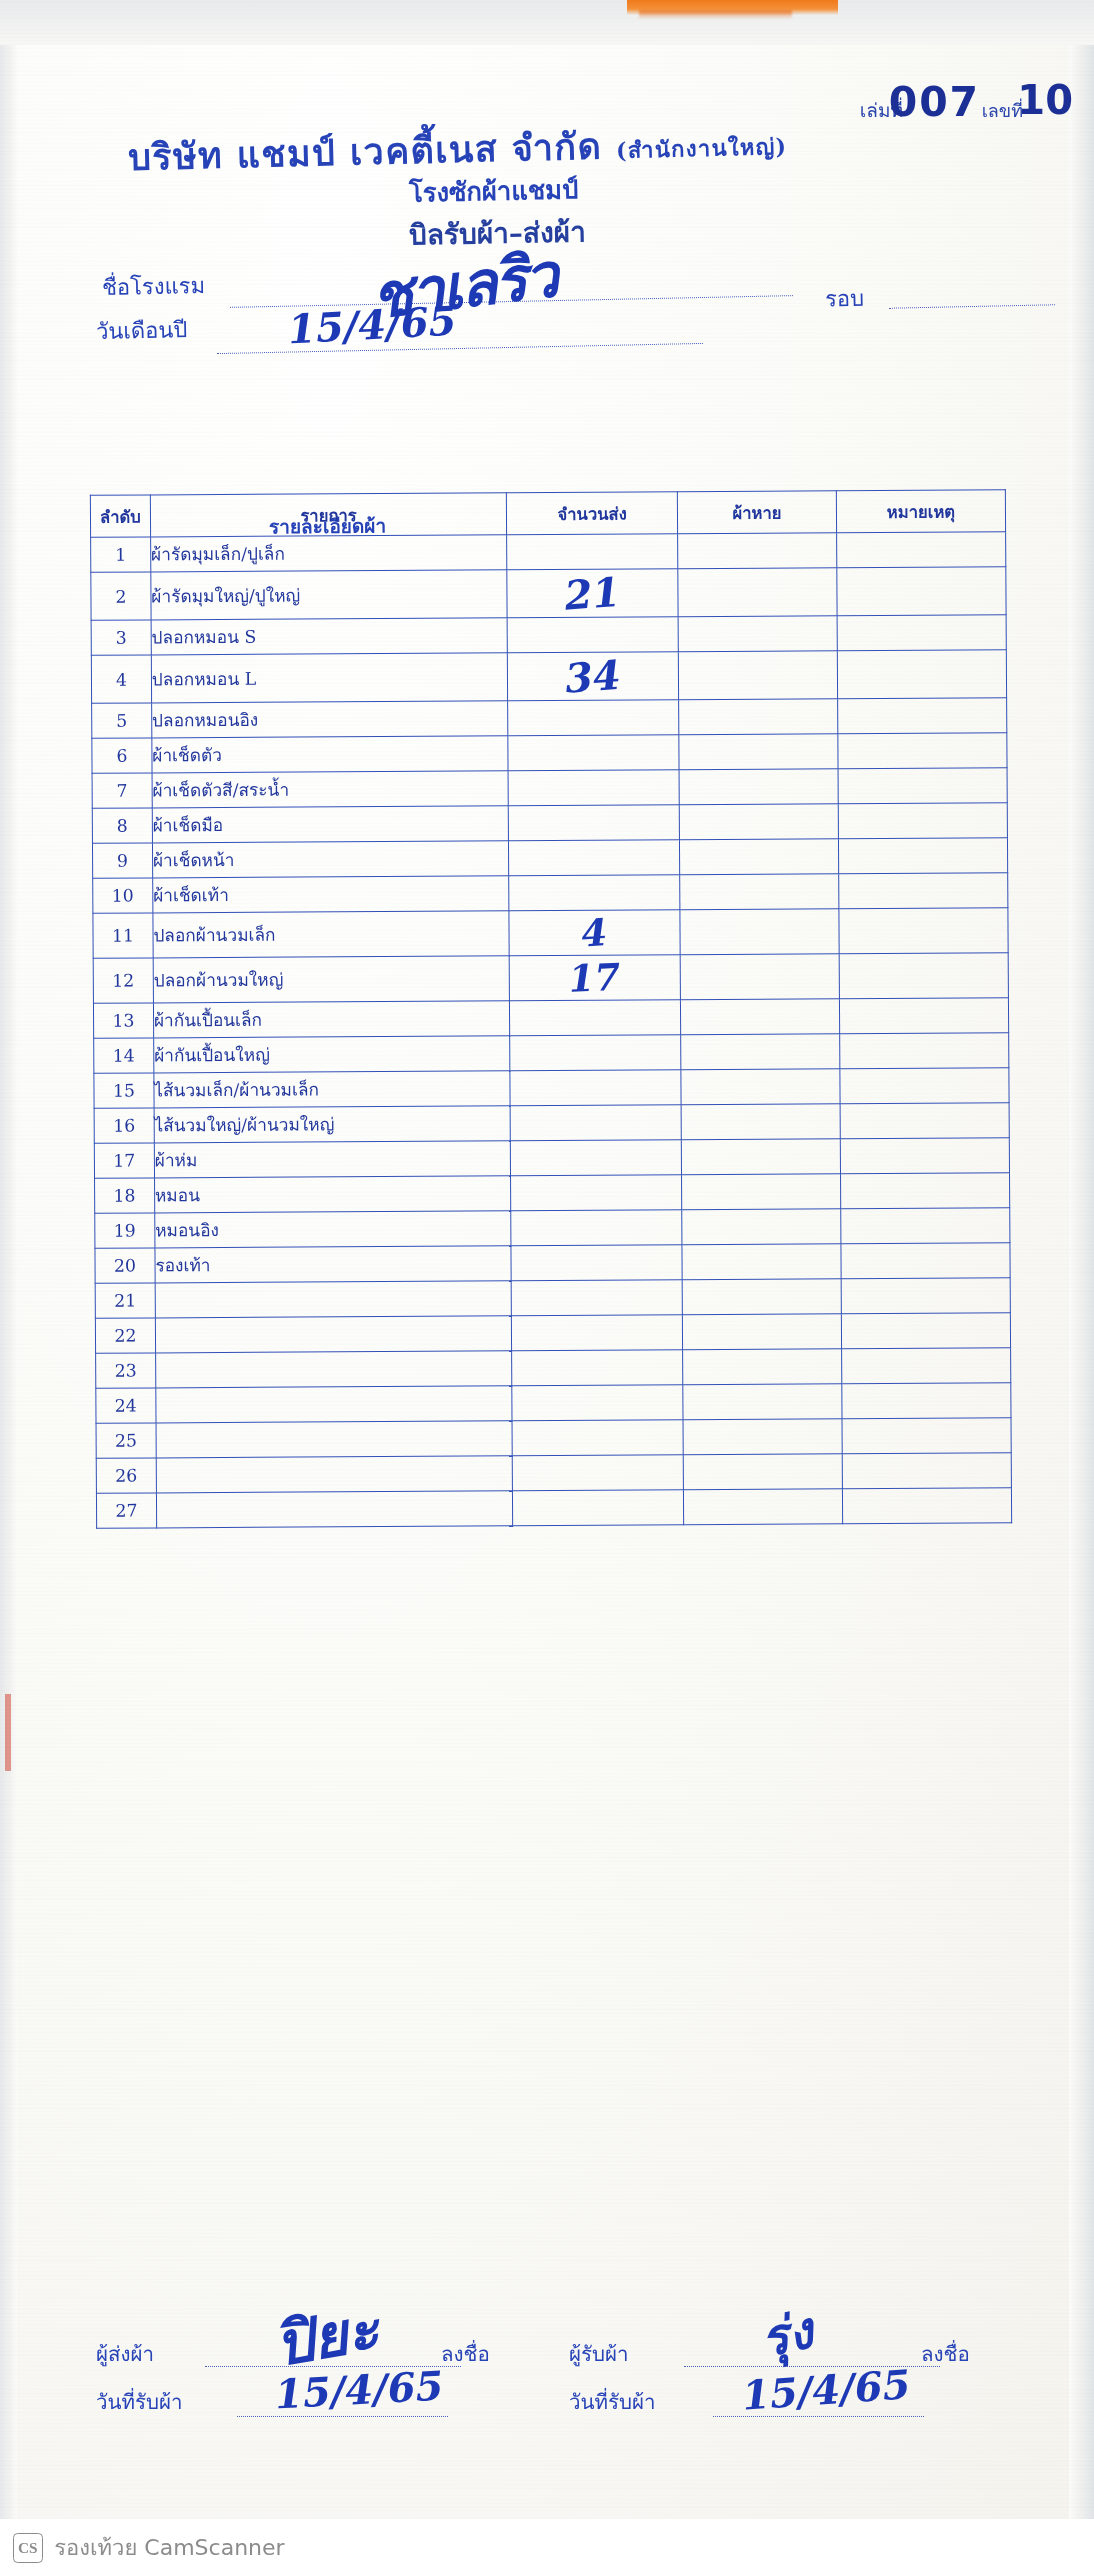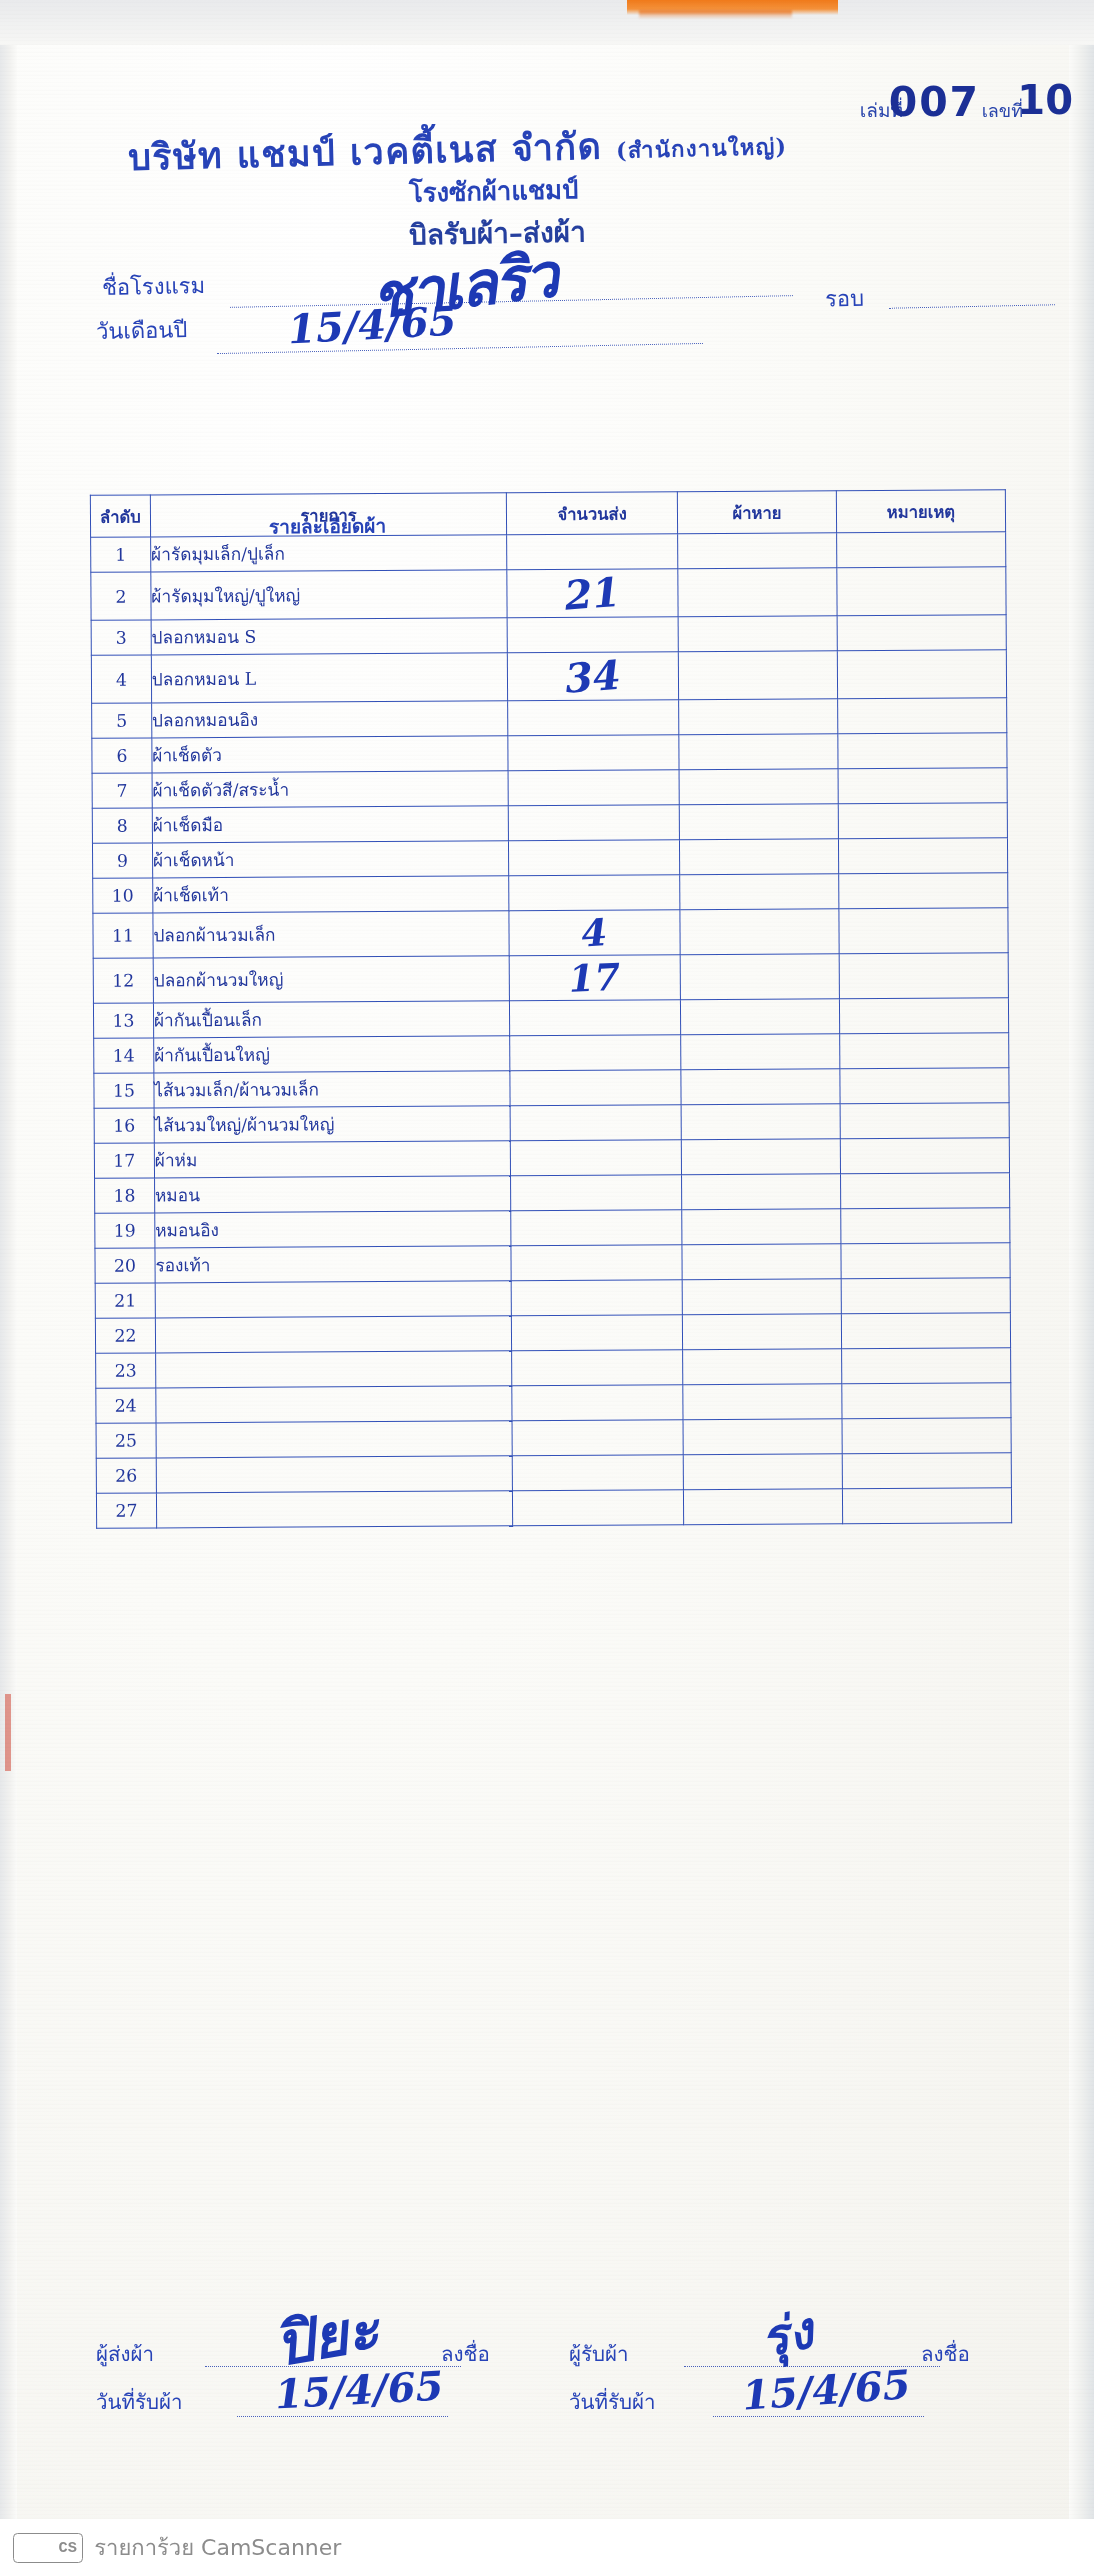"CS" .cs-logo { font-family: Liberation Mono, monospace -> Liberation Serif, serif; padding-left: 40px -> none }
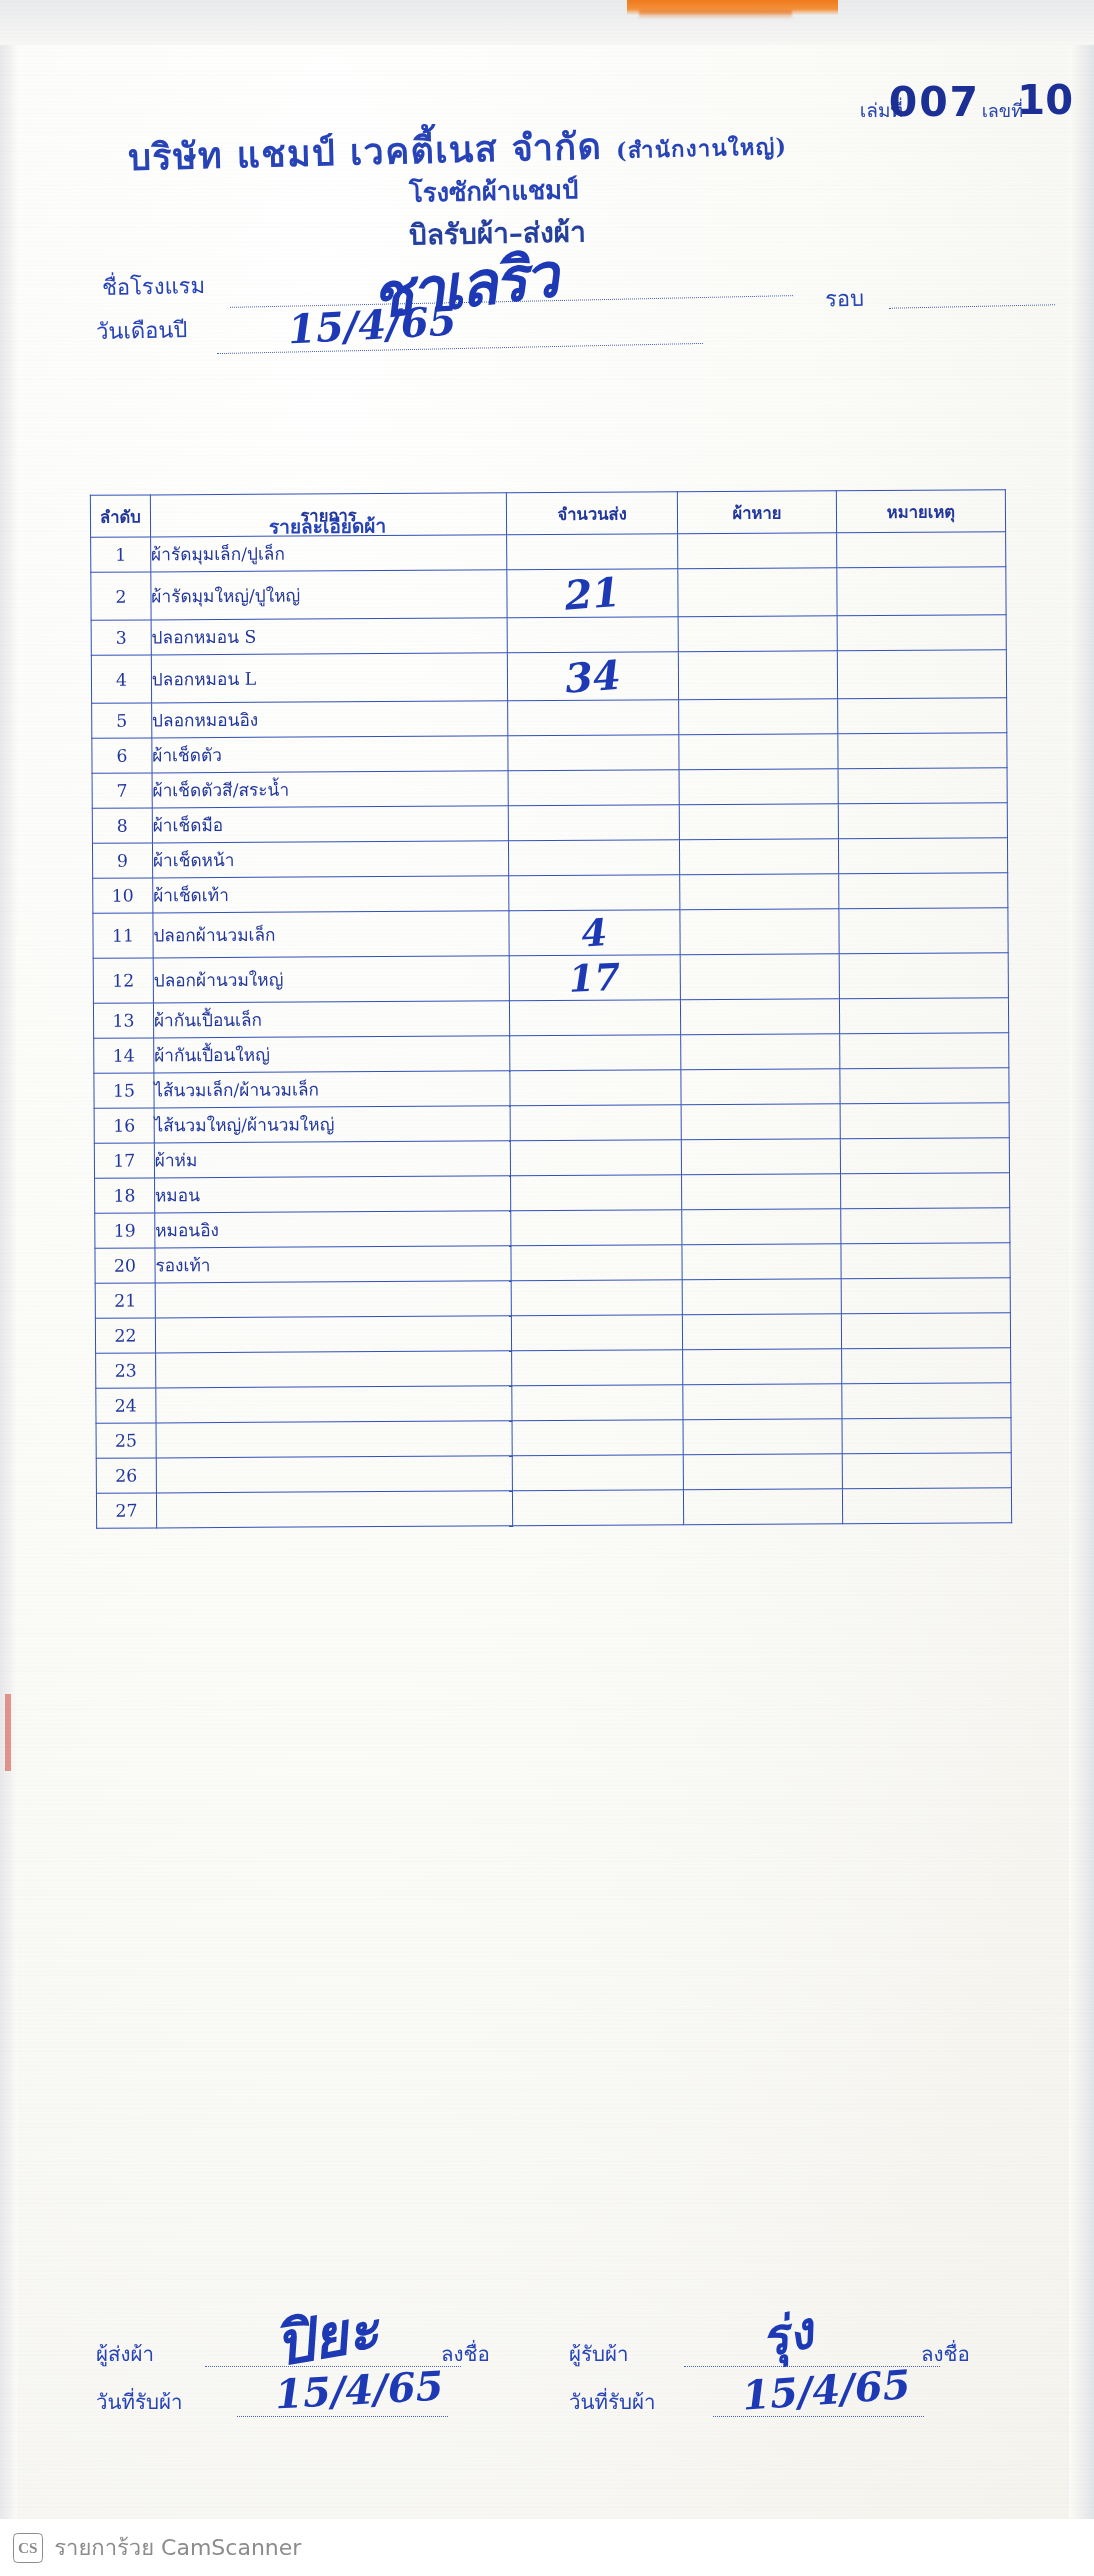"รายการ้วย CamScanner" div.cs-text { text: รายการ้วย -> รองเท้วย }
